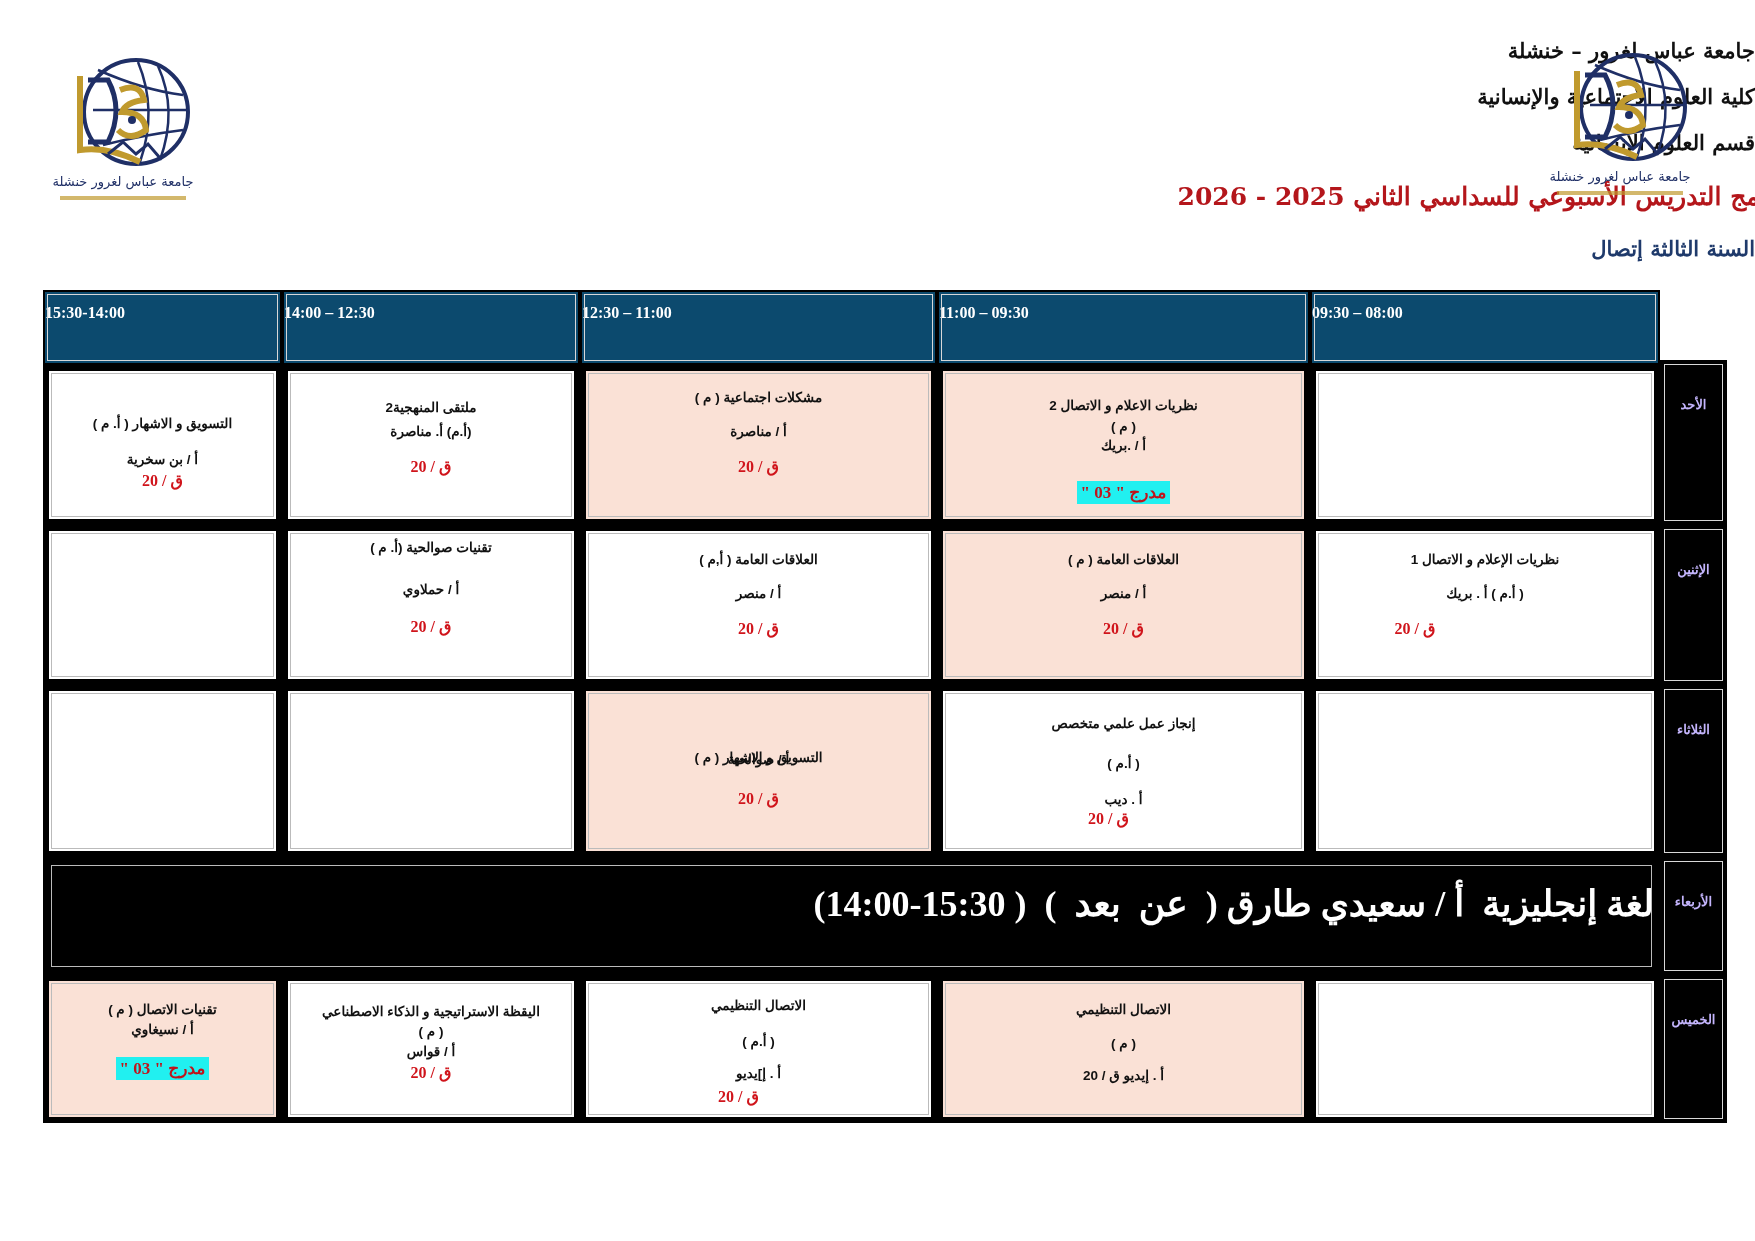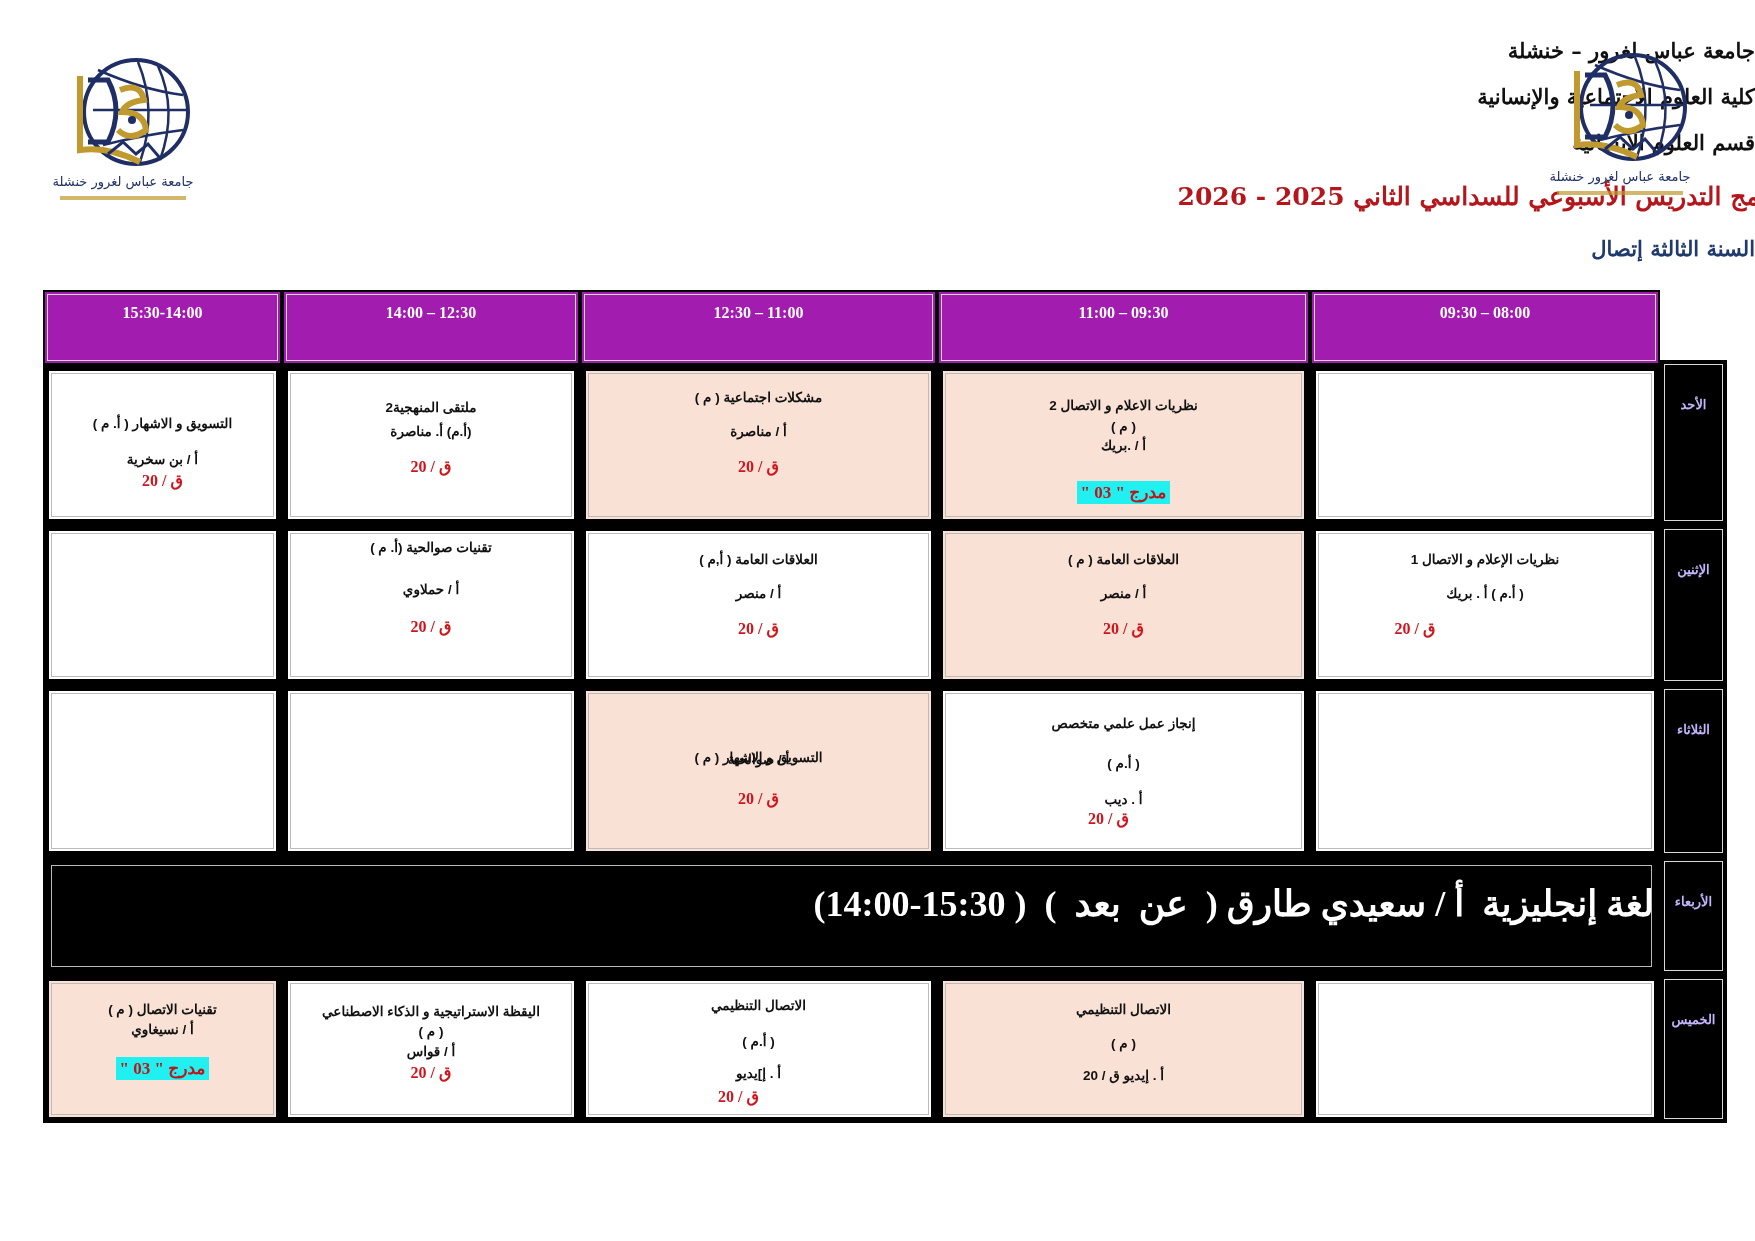"15:30-14:00" .hcell { background: #a21caf -> #0c4a6e; text-align: center -> left }
